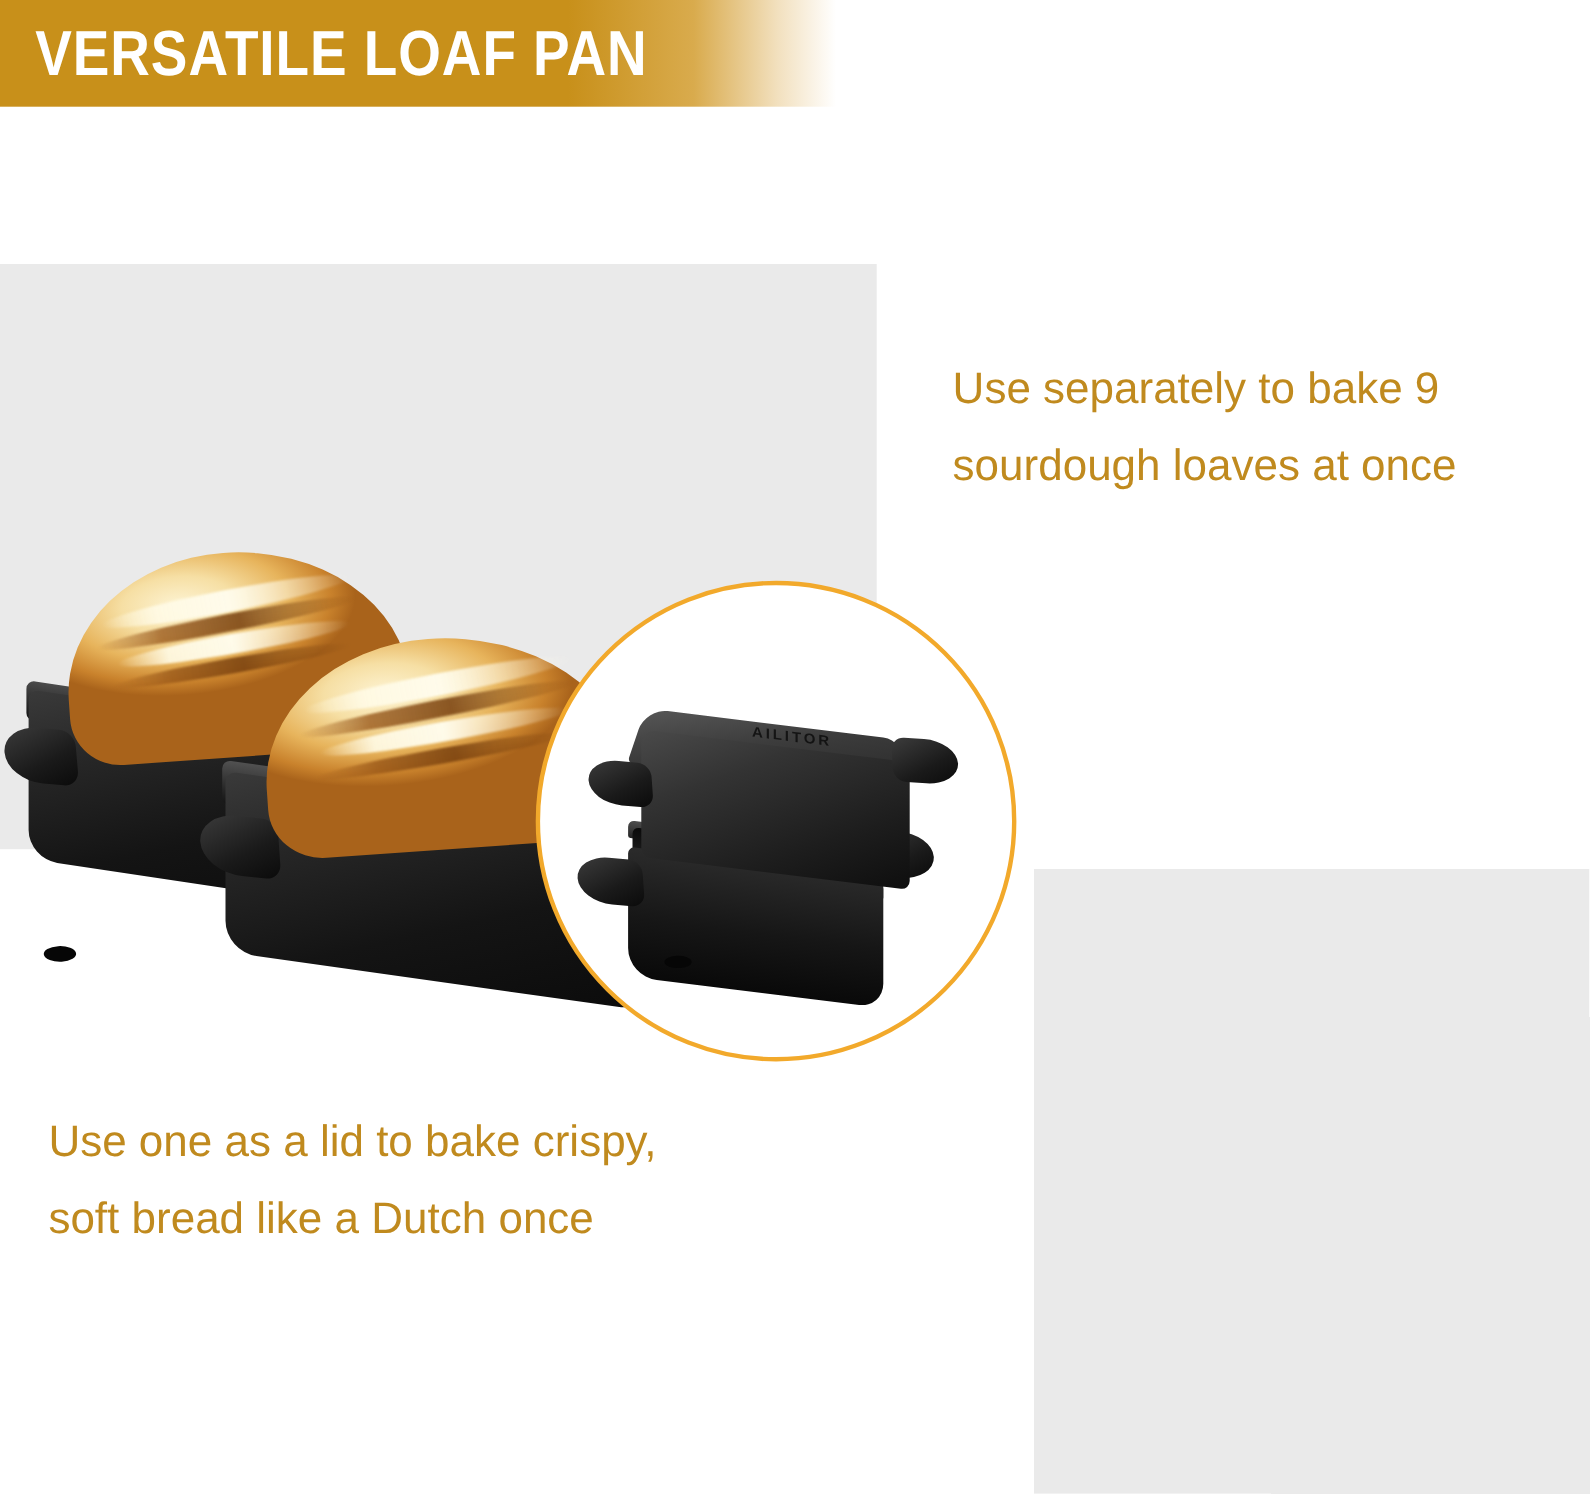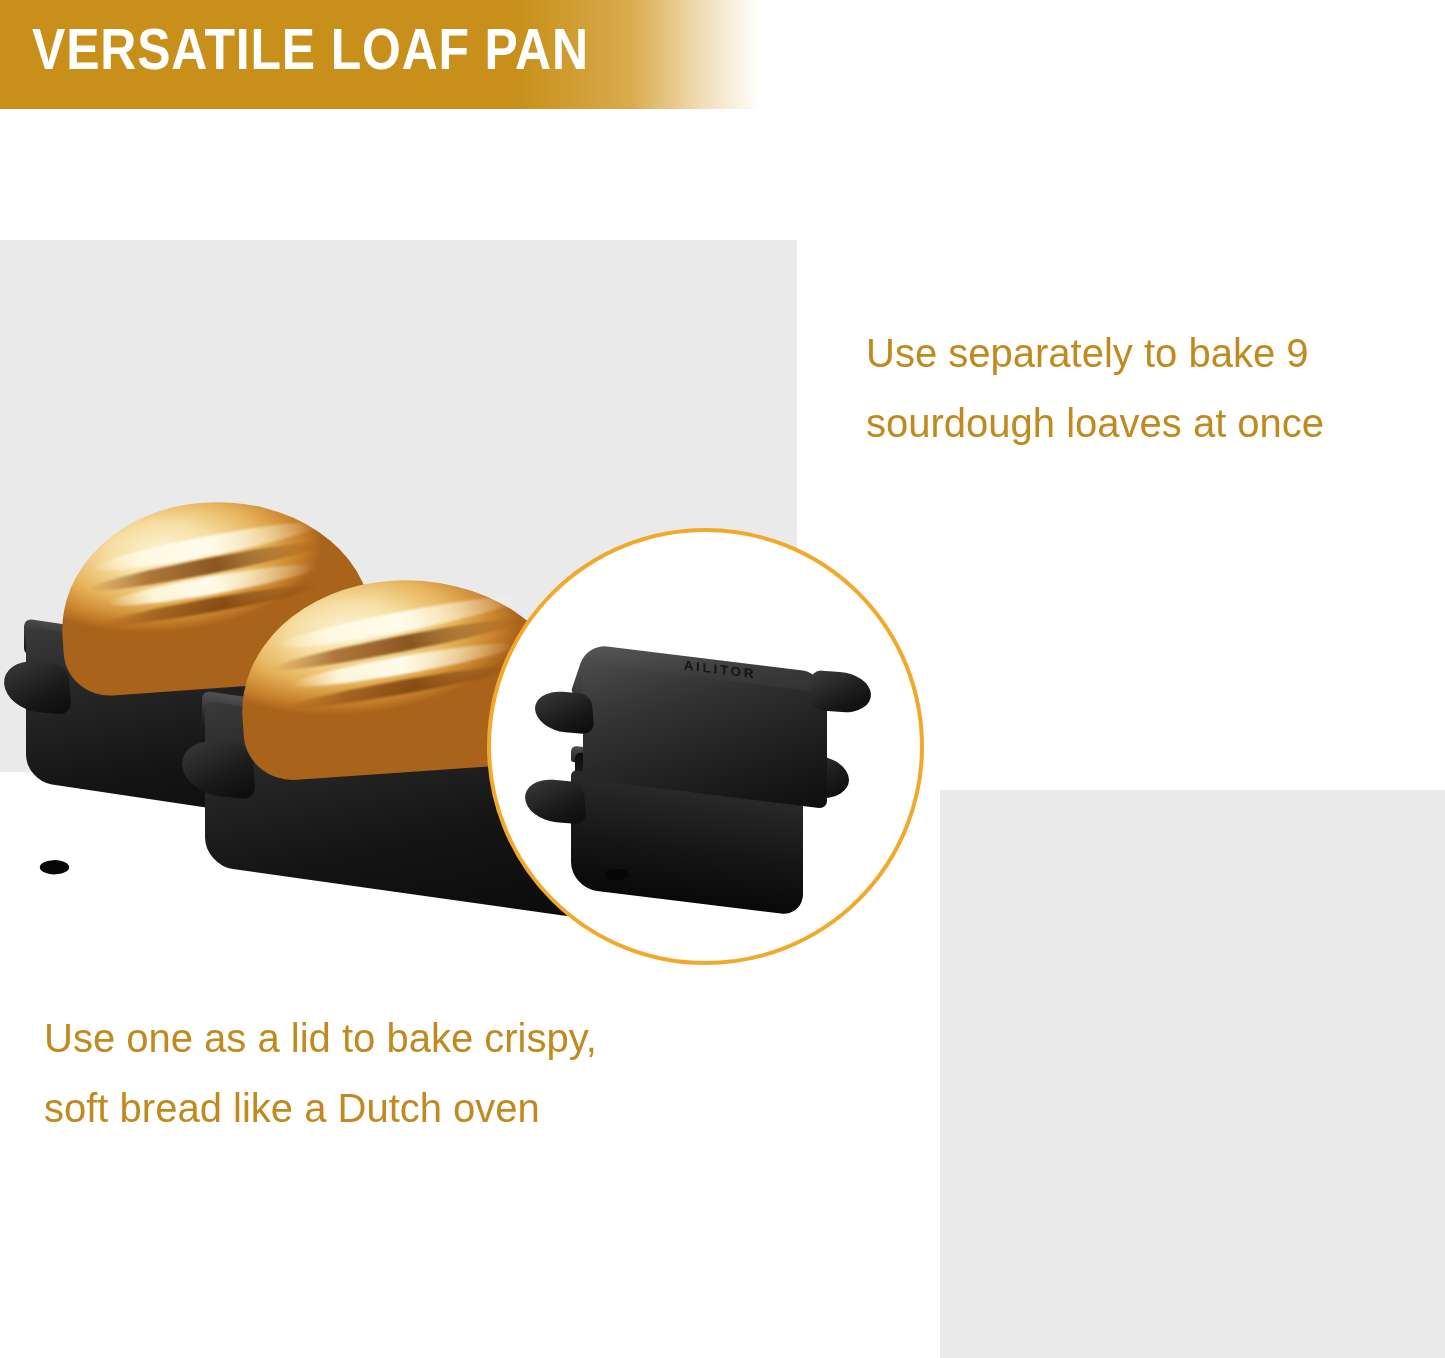"VERSATILE LOAF PAN" #banner { height: 109px -> 97px }
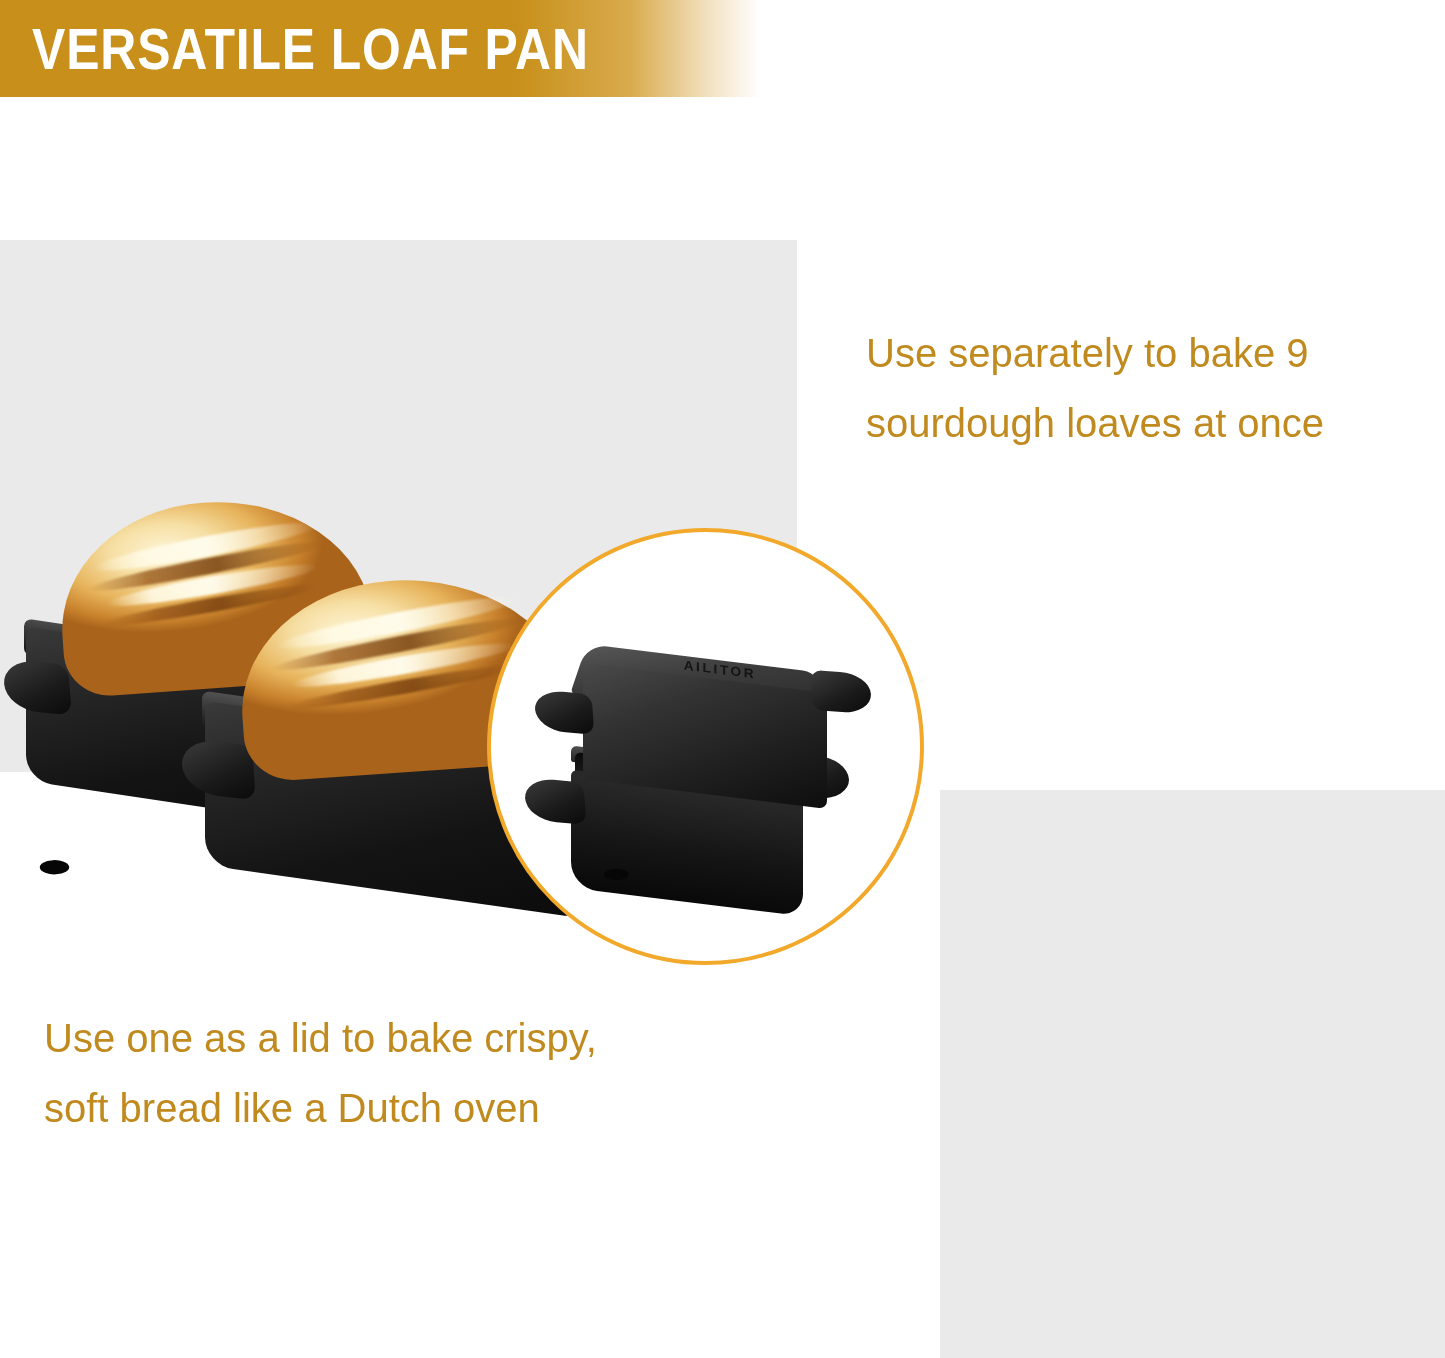"Use one as a lid" div.copy { text: oven -> once }
